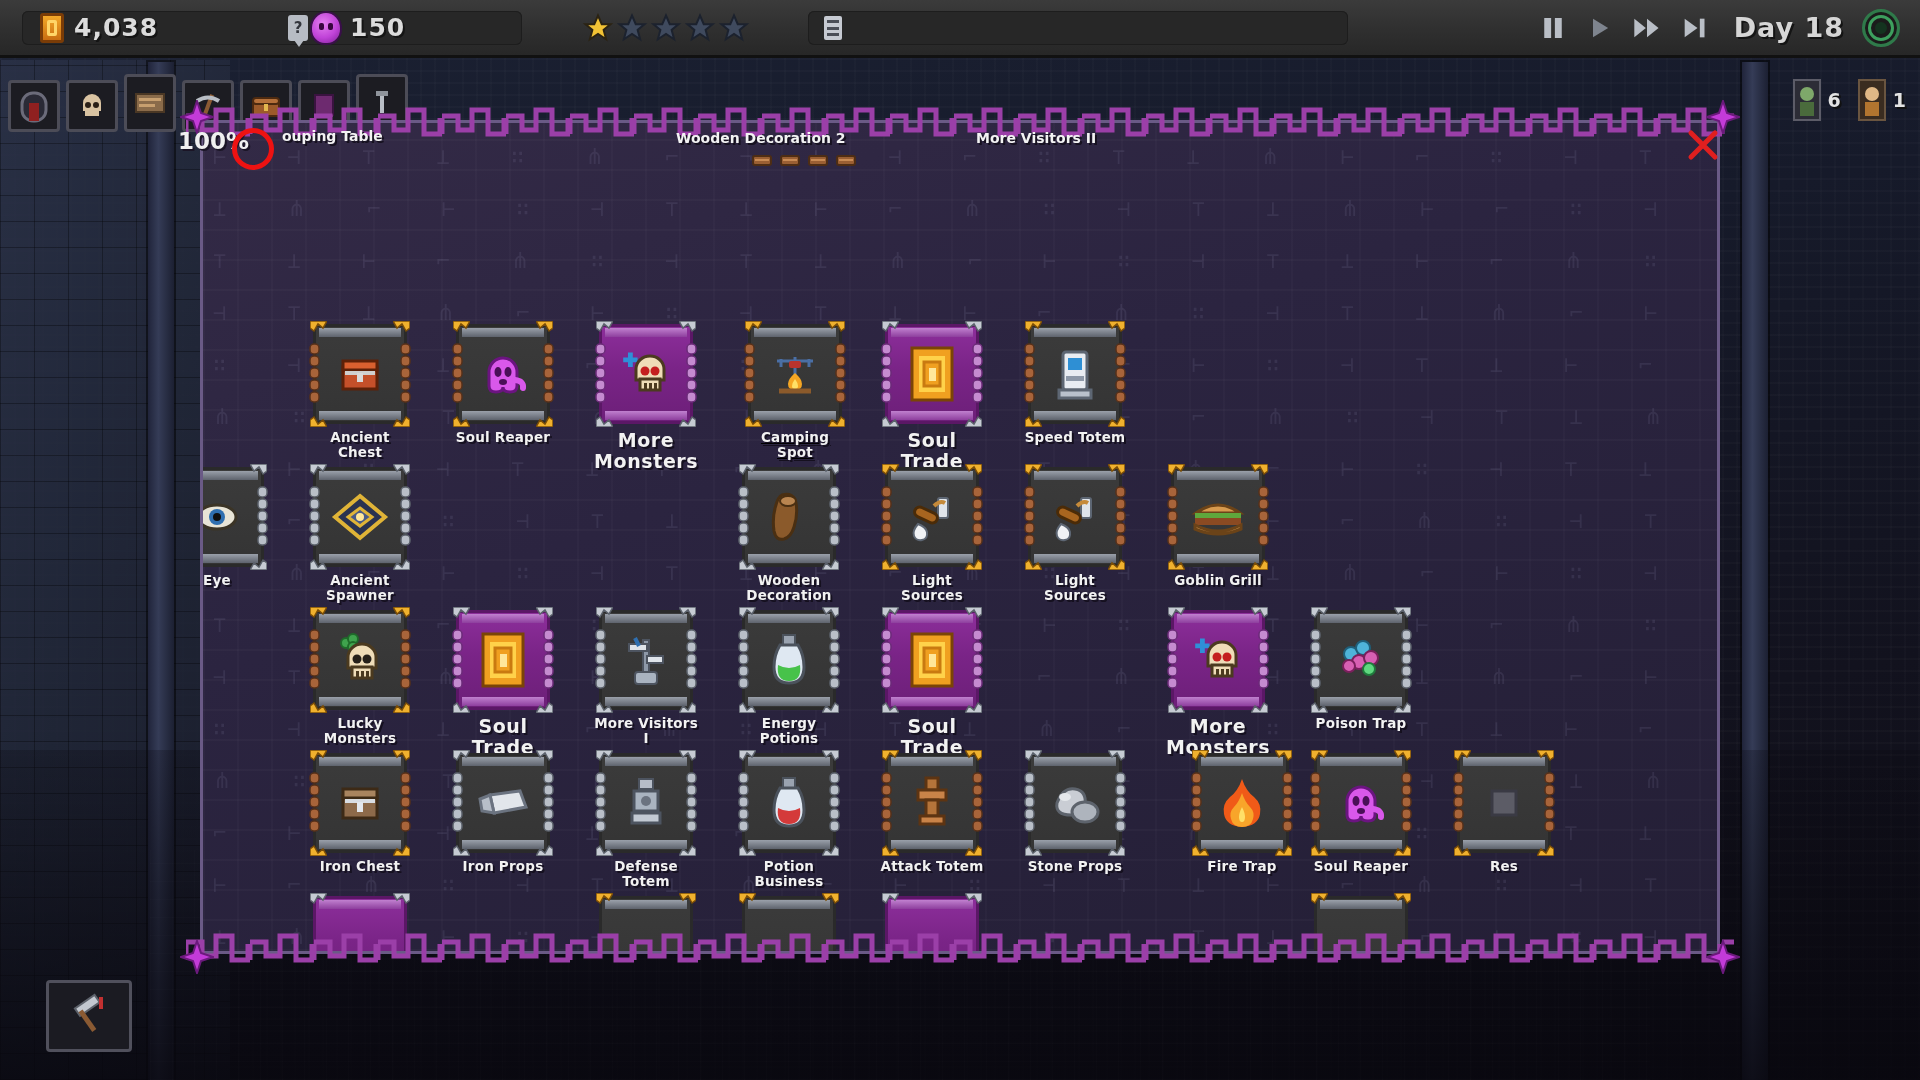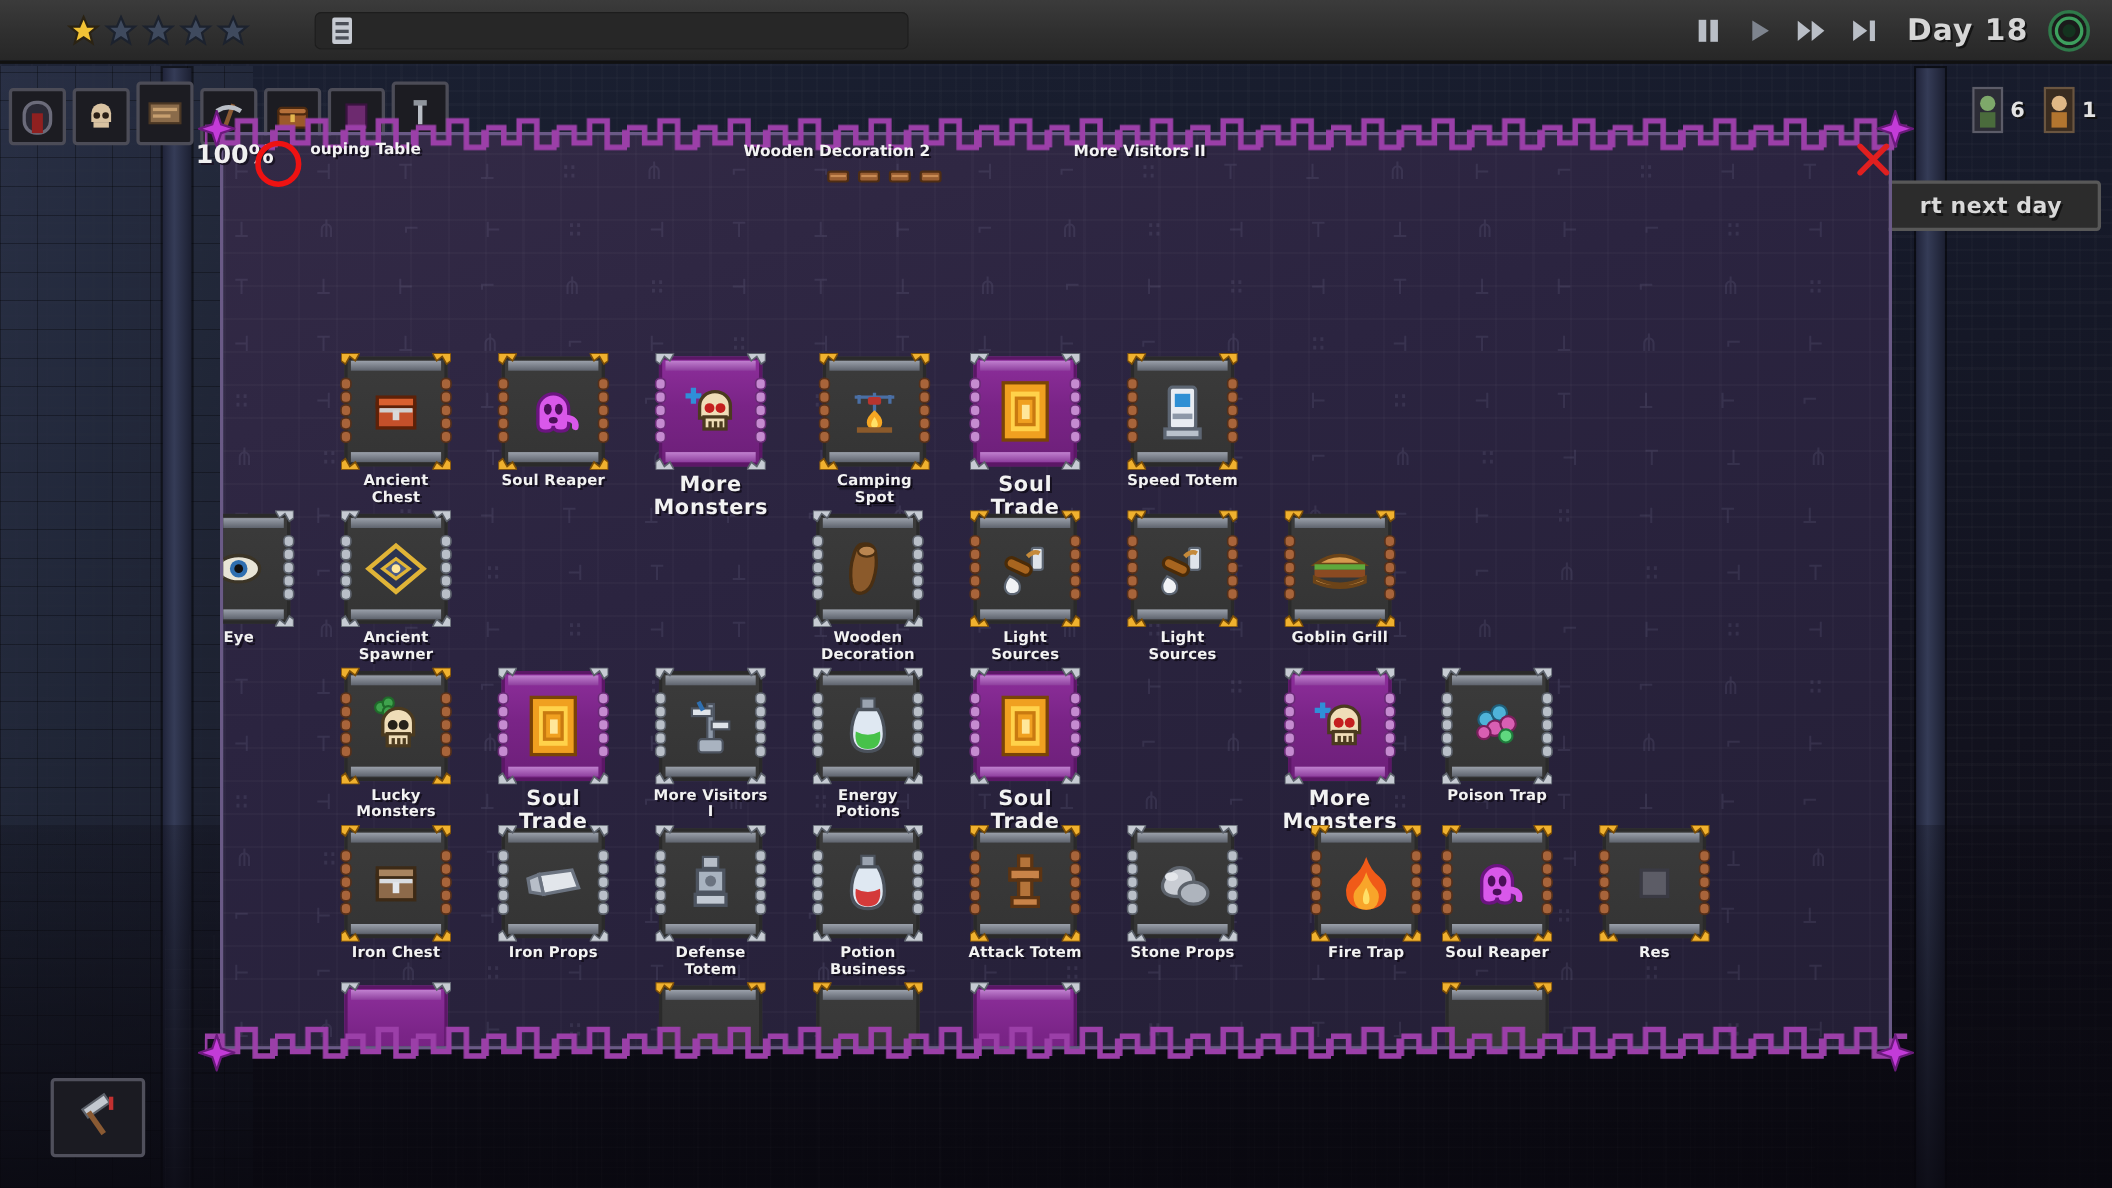"4,038" div.res-pill { html: none -> <div> <div></div> <div>4,038</div> <div></div> <div> <span>?</span> </div> <div></div> <div>150</div> </div> }
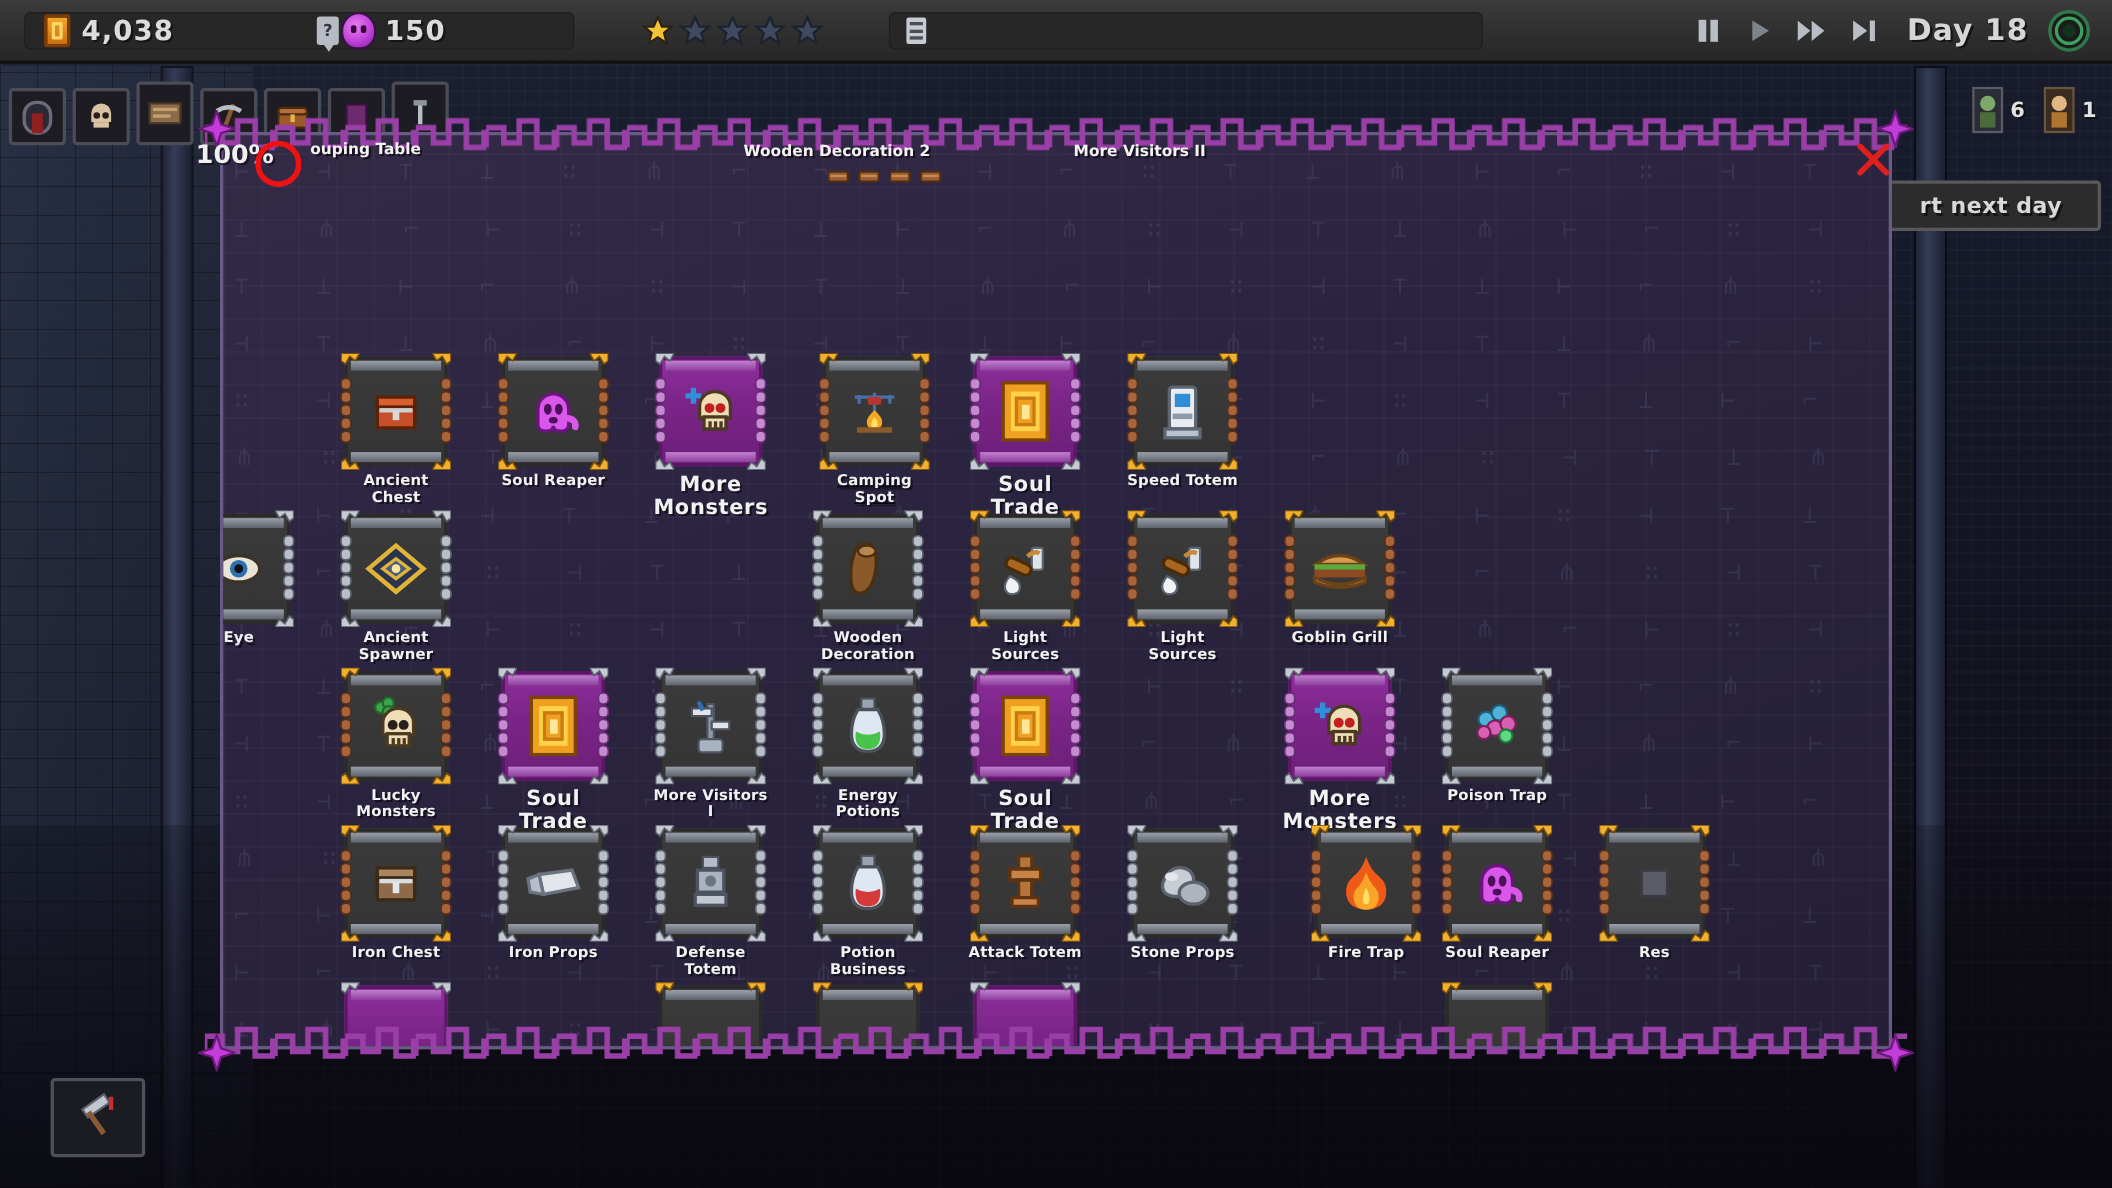"rt next day" div.nextday { html: <div> <span>rt next day</span> </div> -> none }
